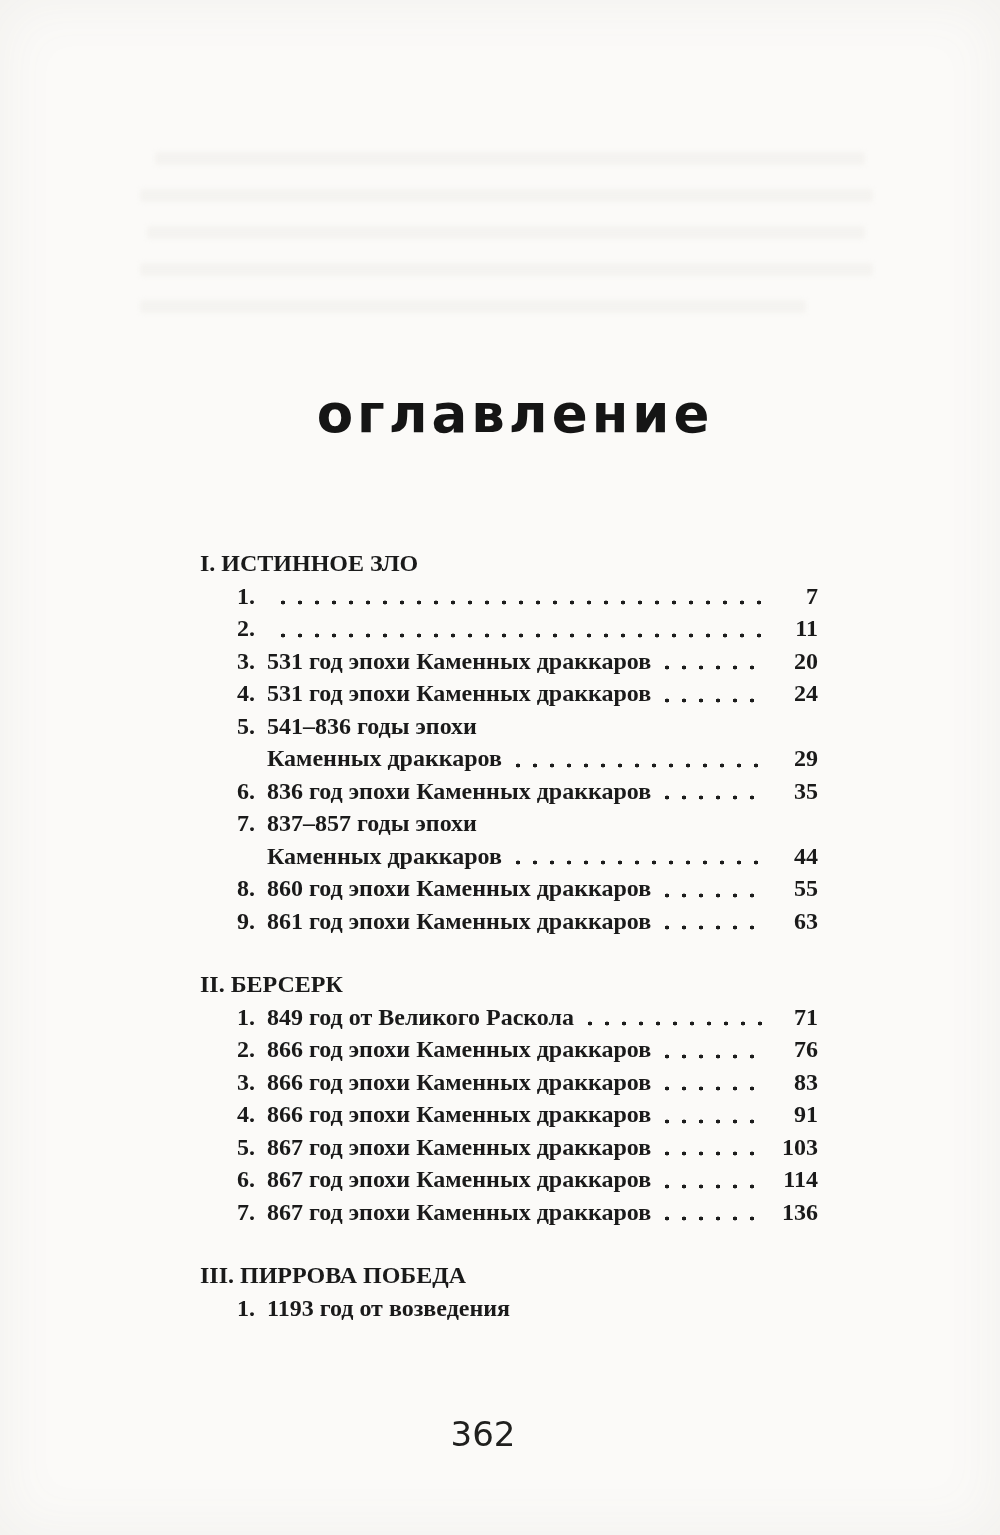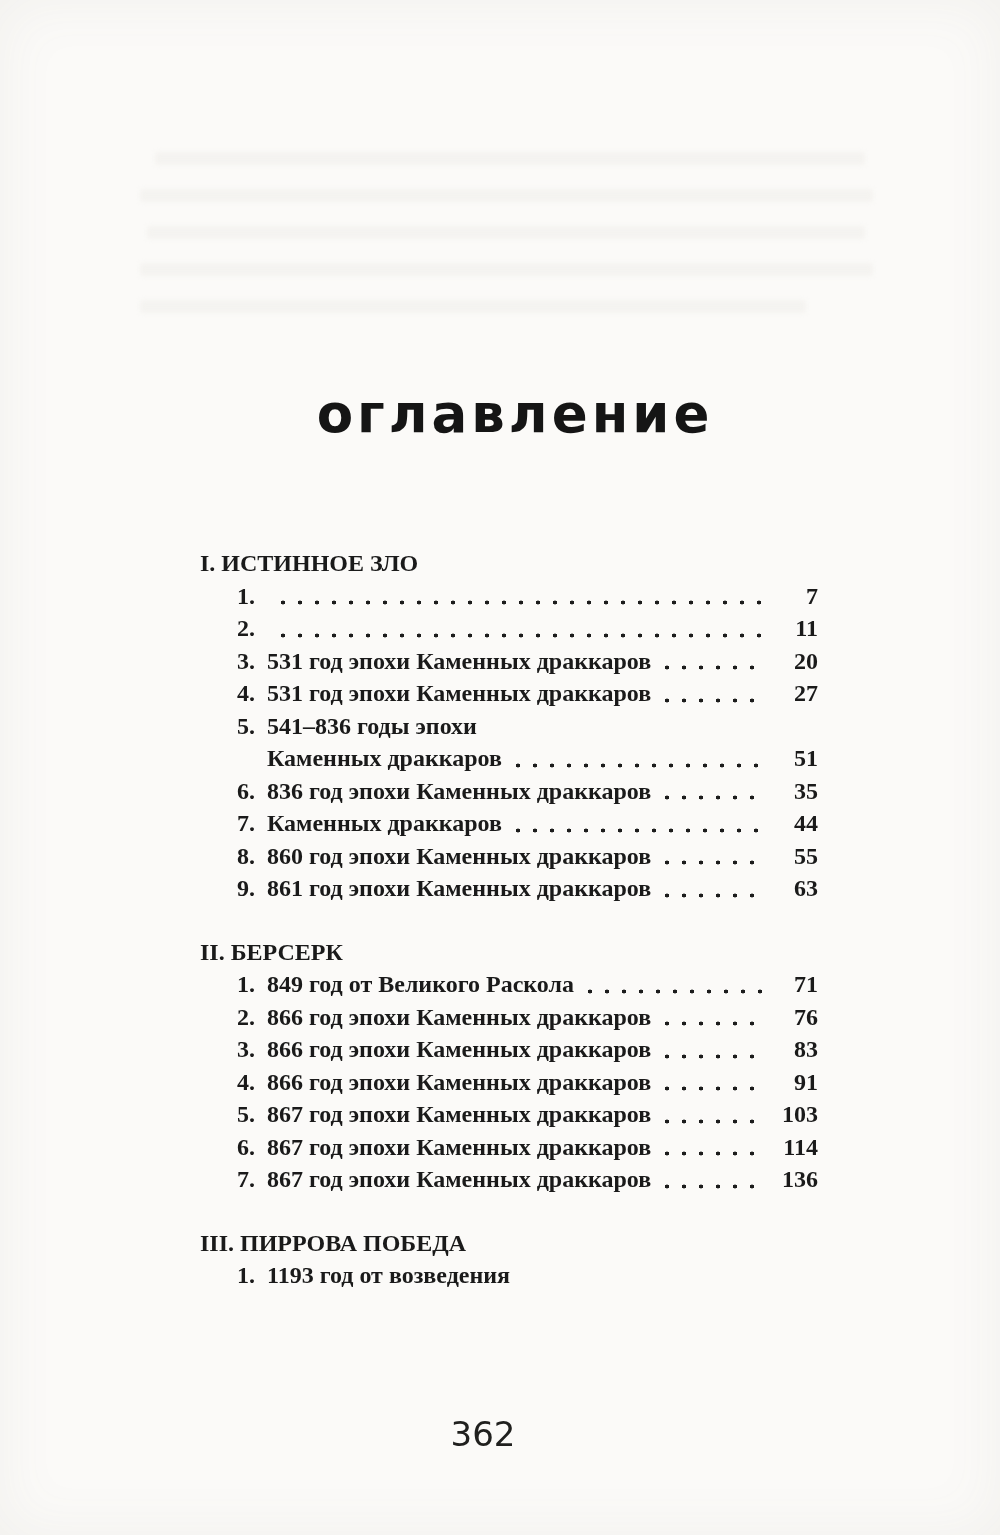"27" span.item-page { text: 27 -> 24 }
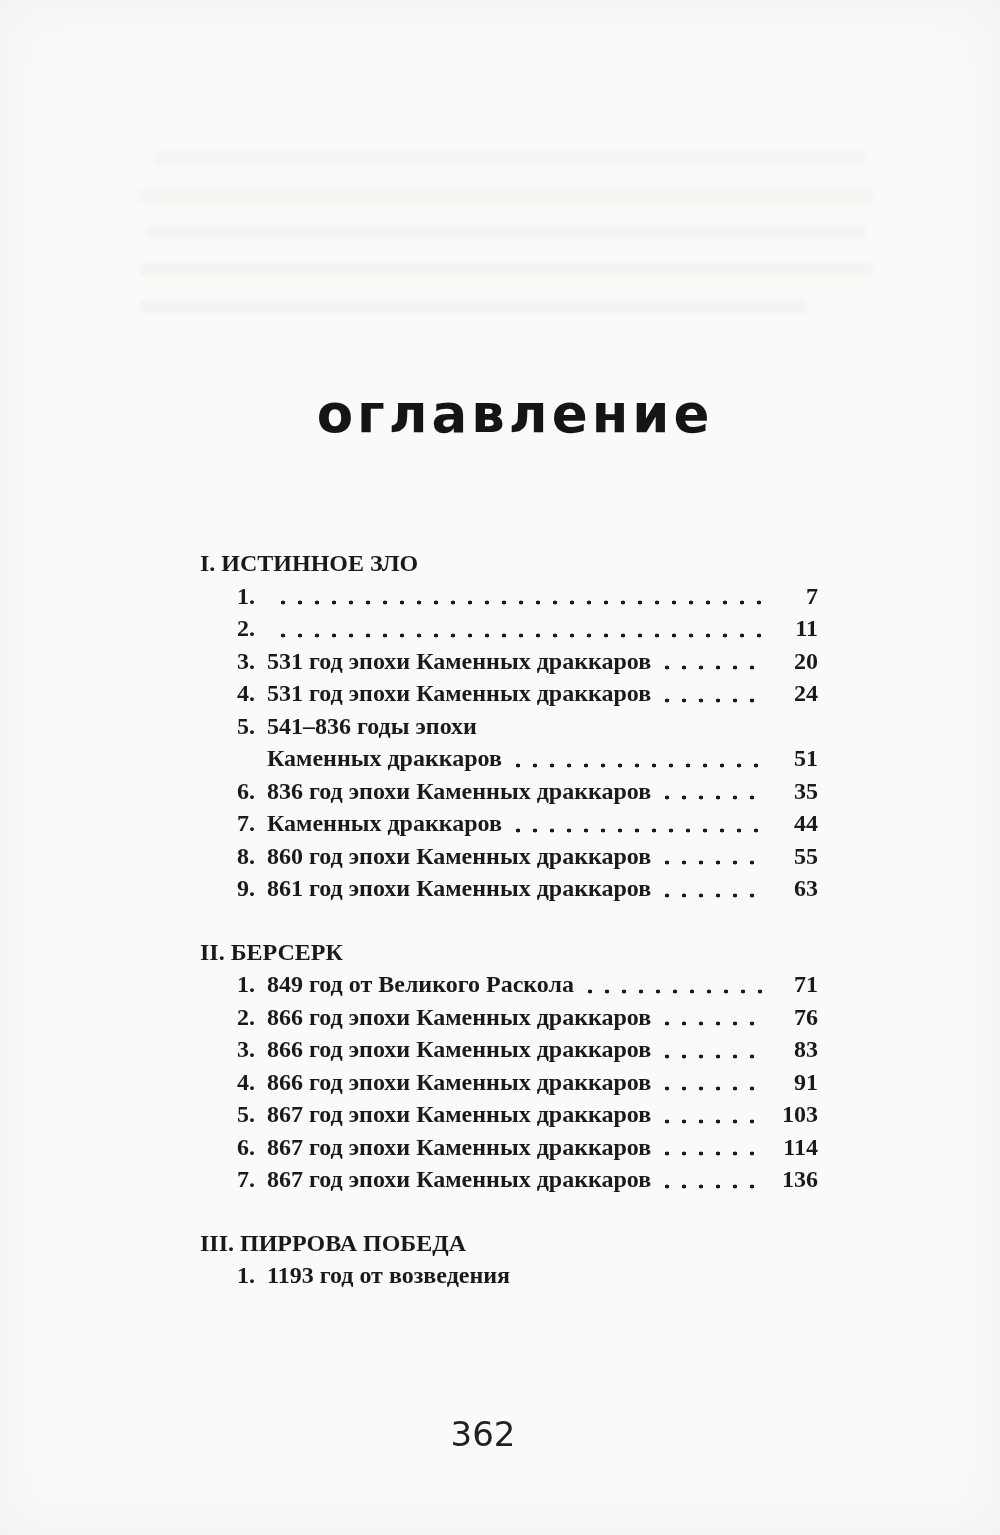"51" span.item-page { text: 51 -> 29 }
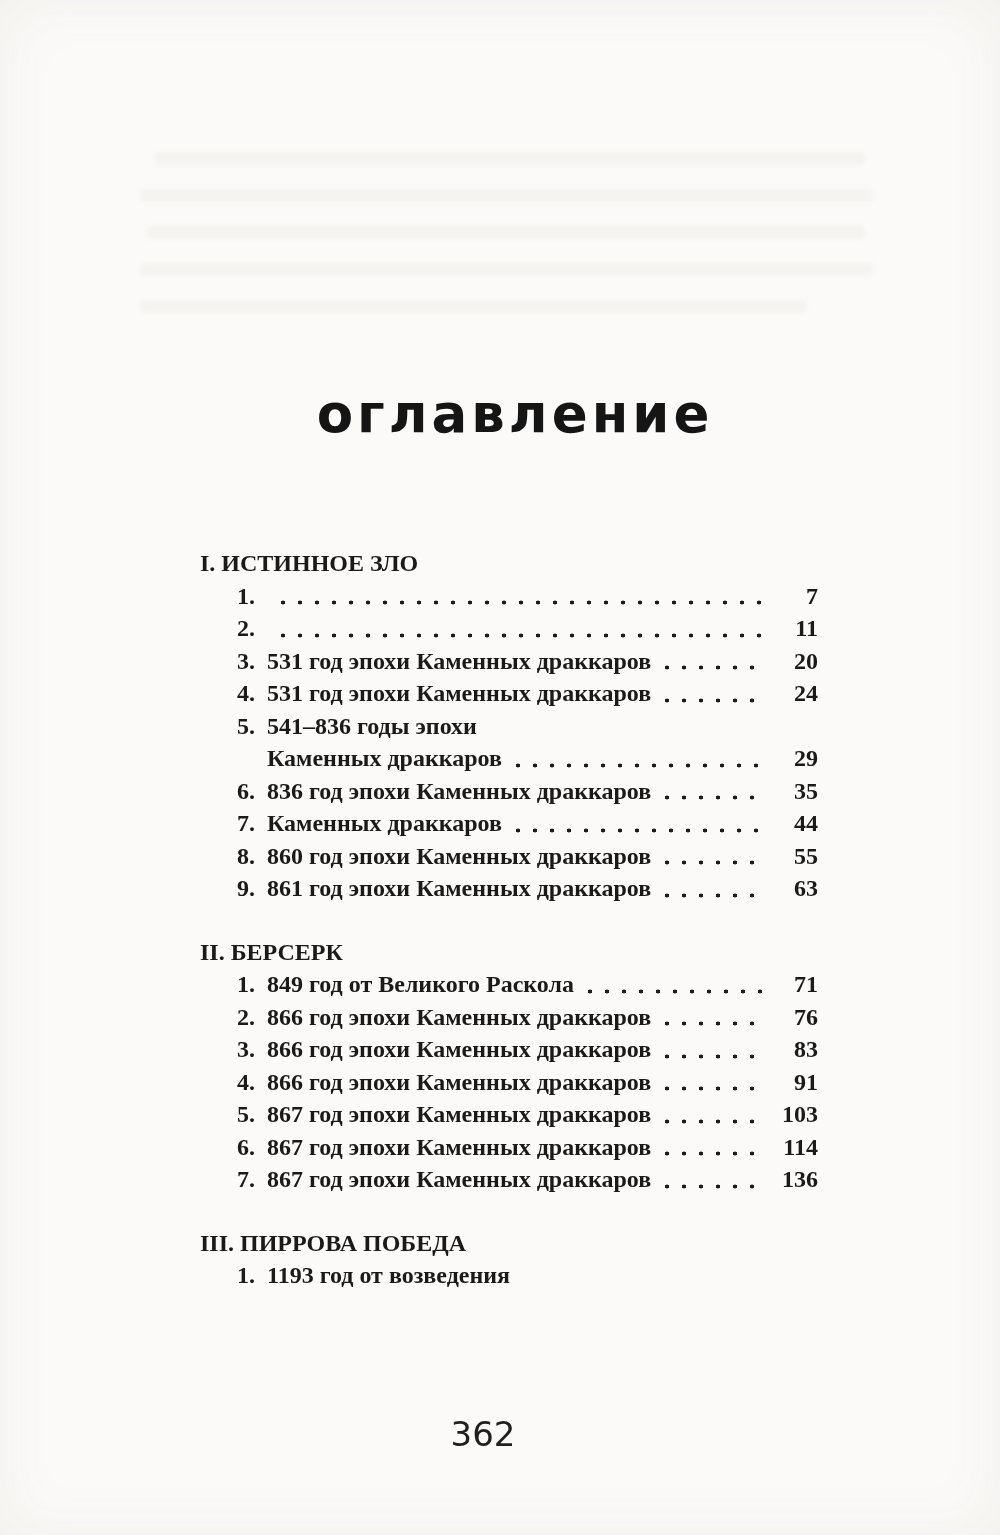"837–857 годы эпохи" div.item-line { html: none -> <div> <span>837–857 годы эпохи</span> </div> }
